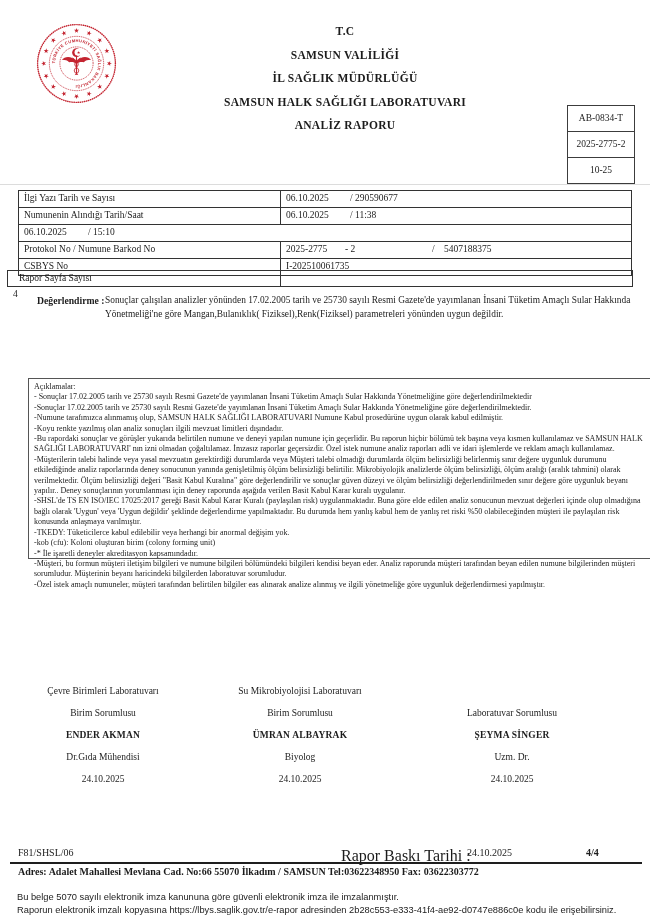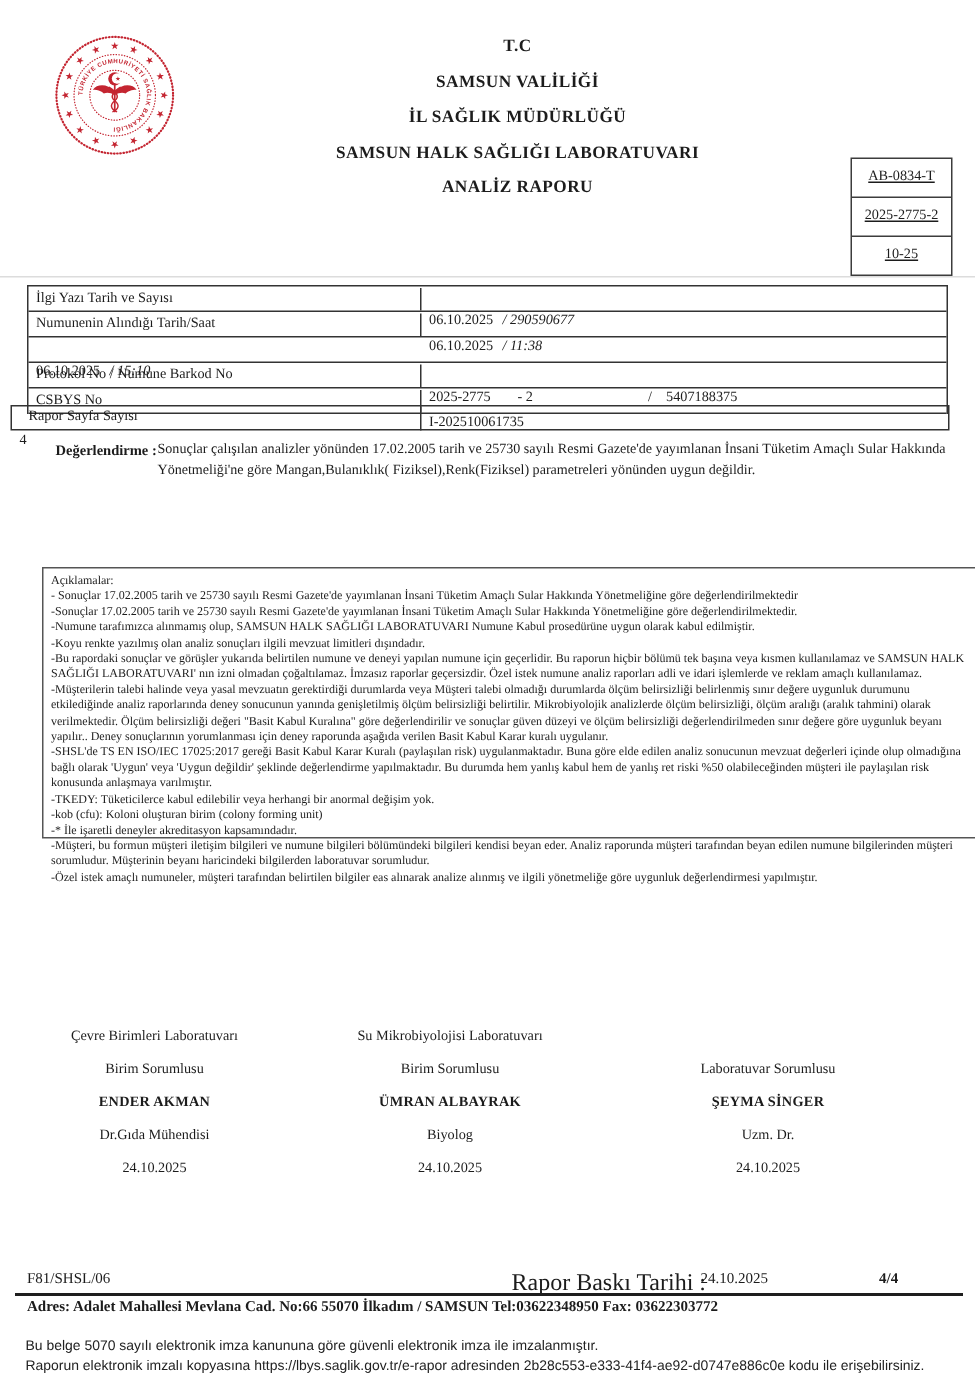"AB-0834-T" .codes .cell { text-decoration: underline -> none }
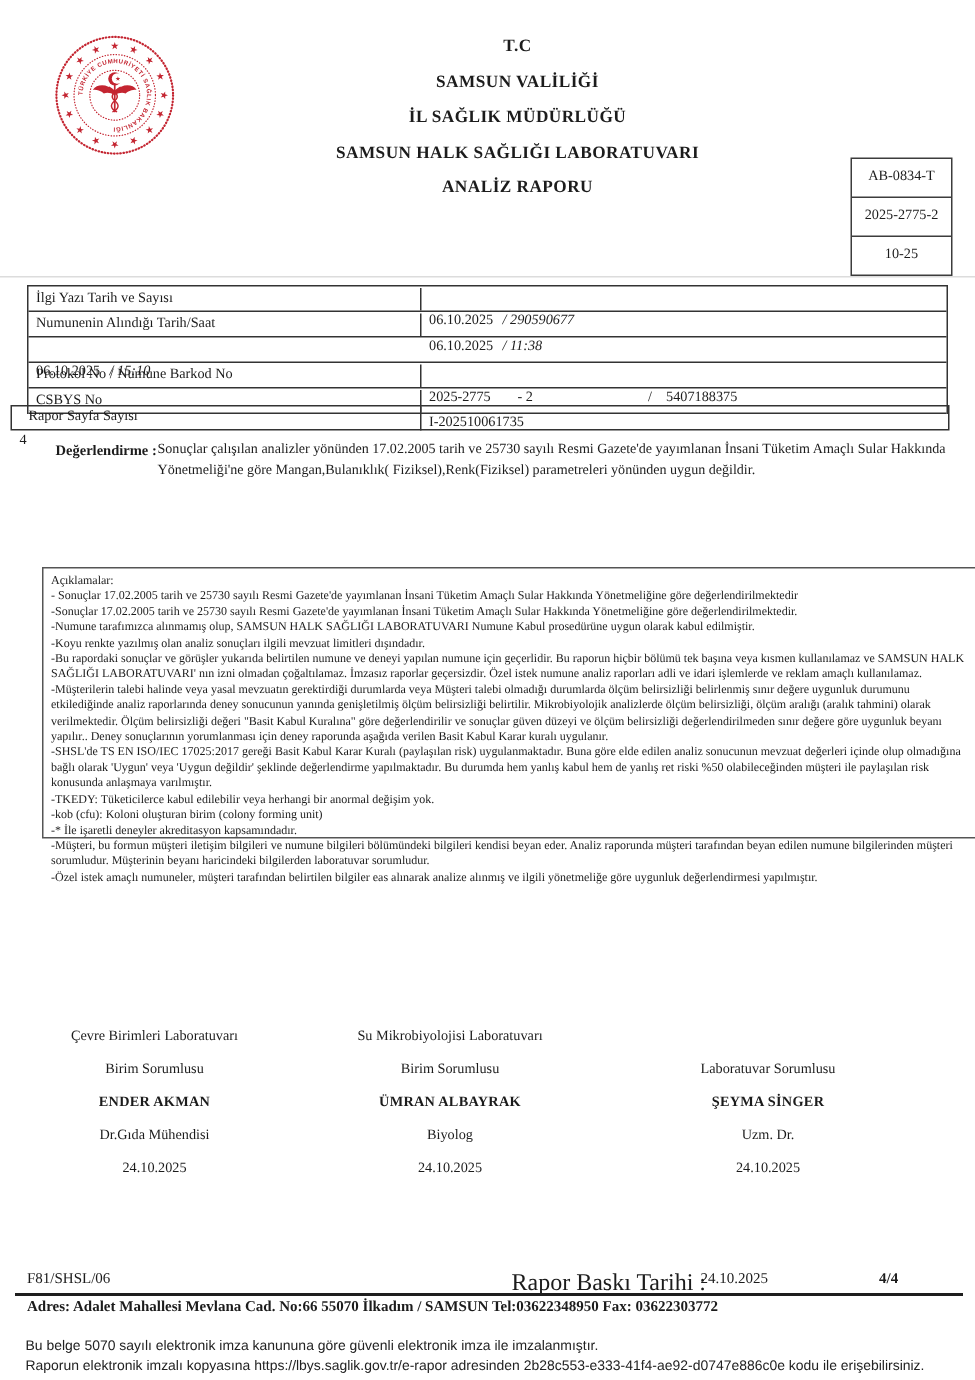"İlgi Yazı Tarih ve Sayısı" .irow { align-items: flex-end -> none }
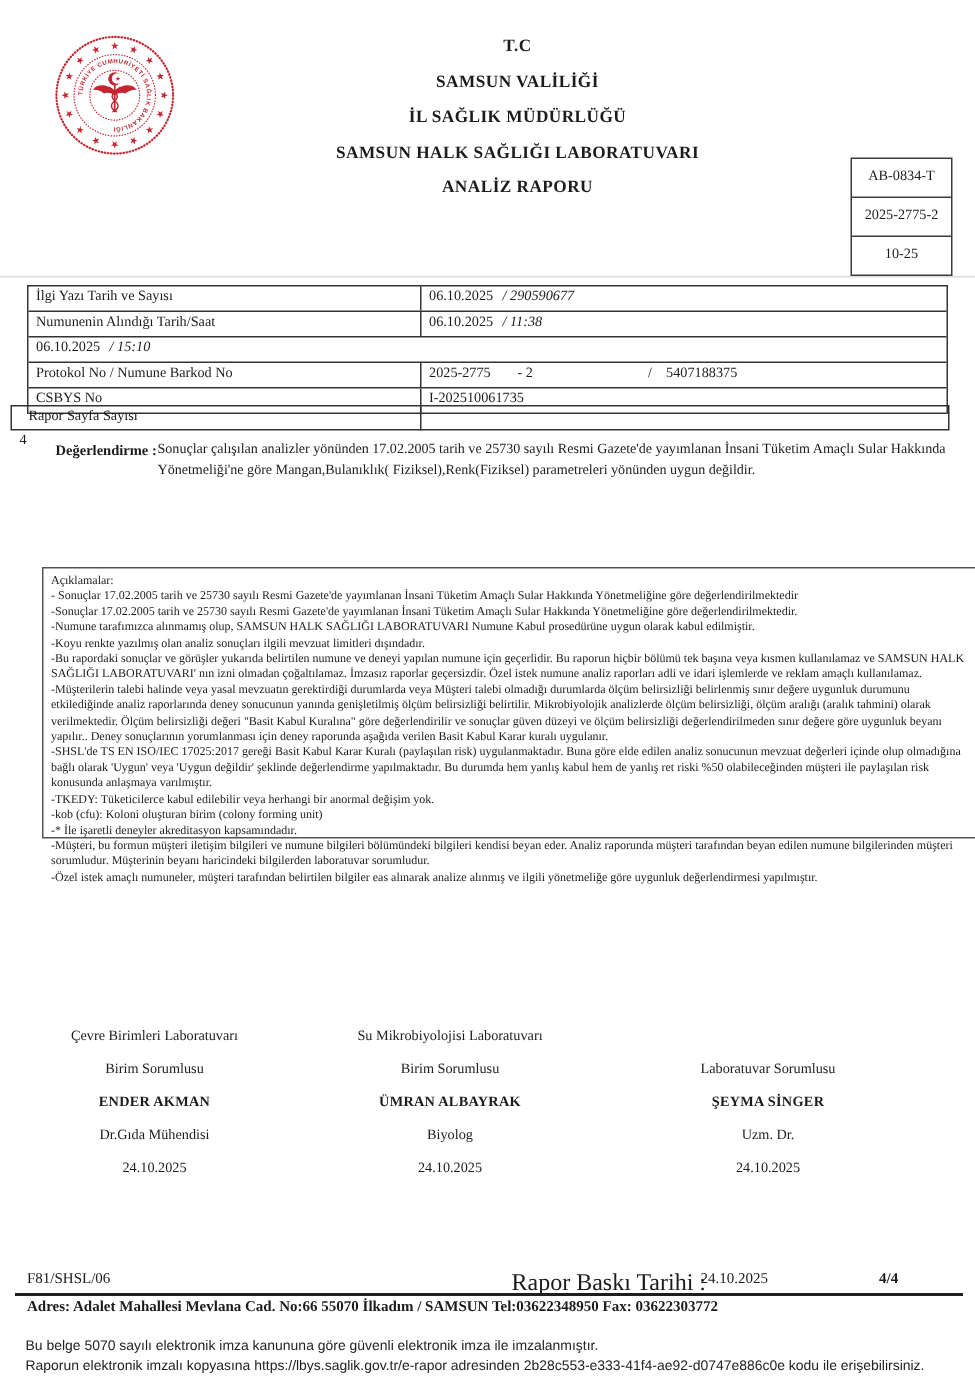"/ 290590677" .pb { font-style: italic -> none; left: 54px -> 69px }
